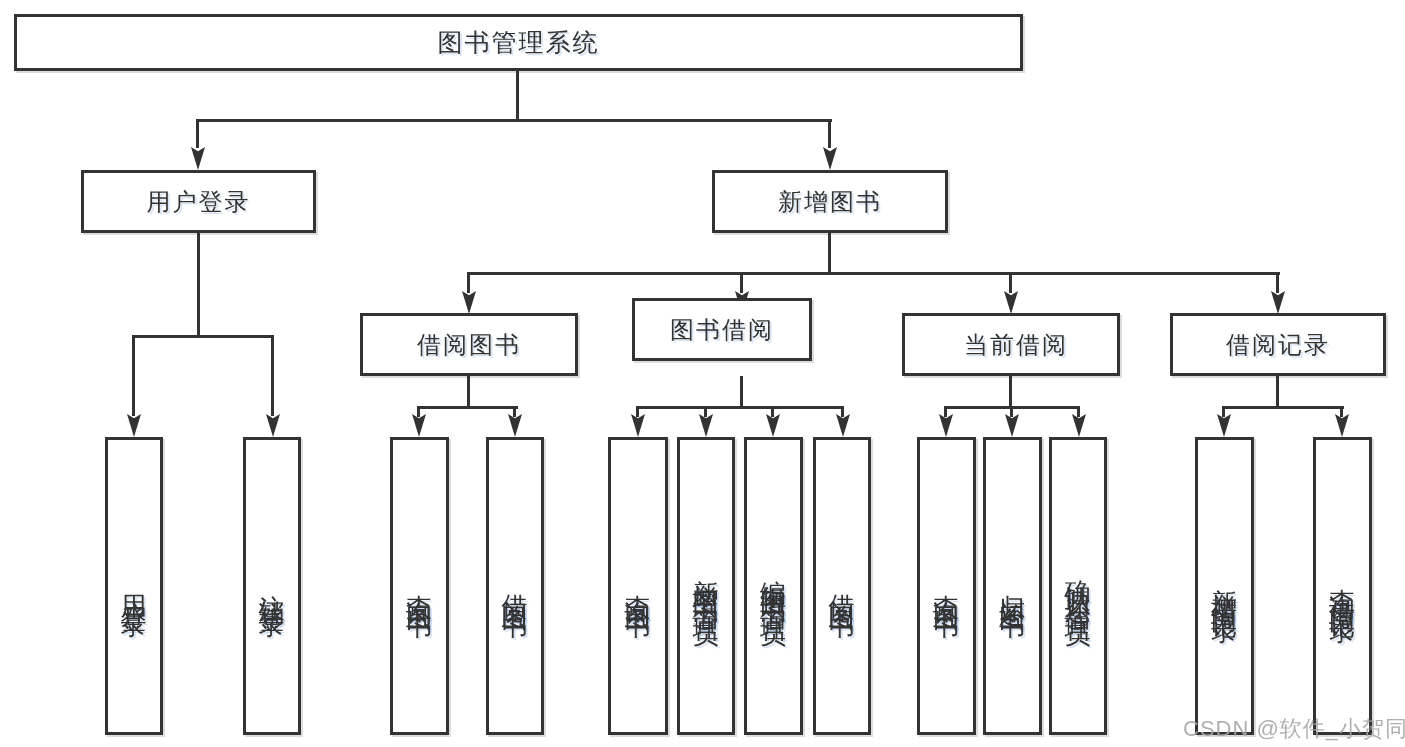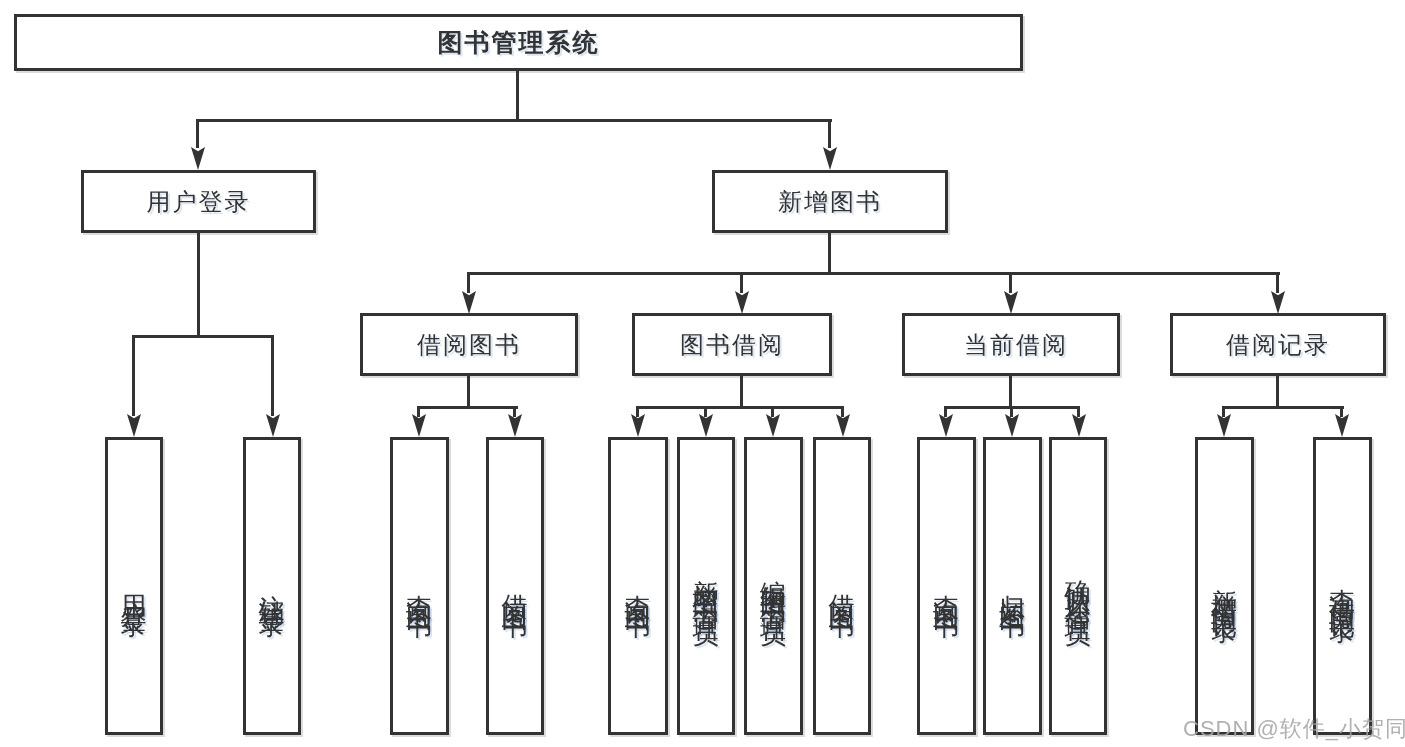"图书管理系统" div.node { font-weight: bold -> none }
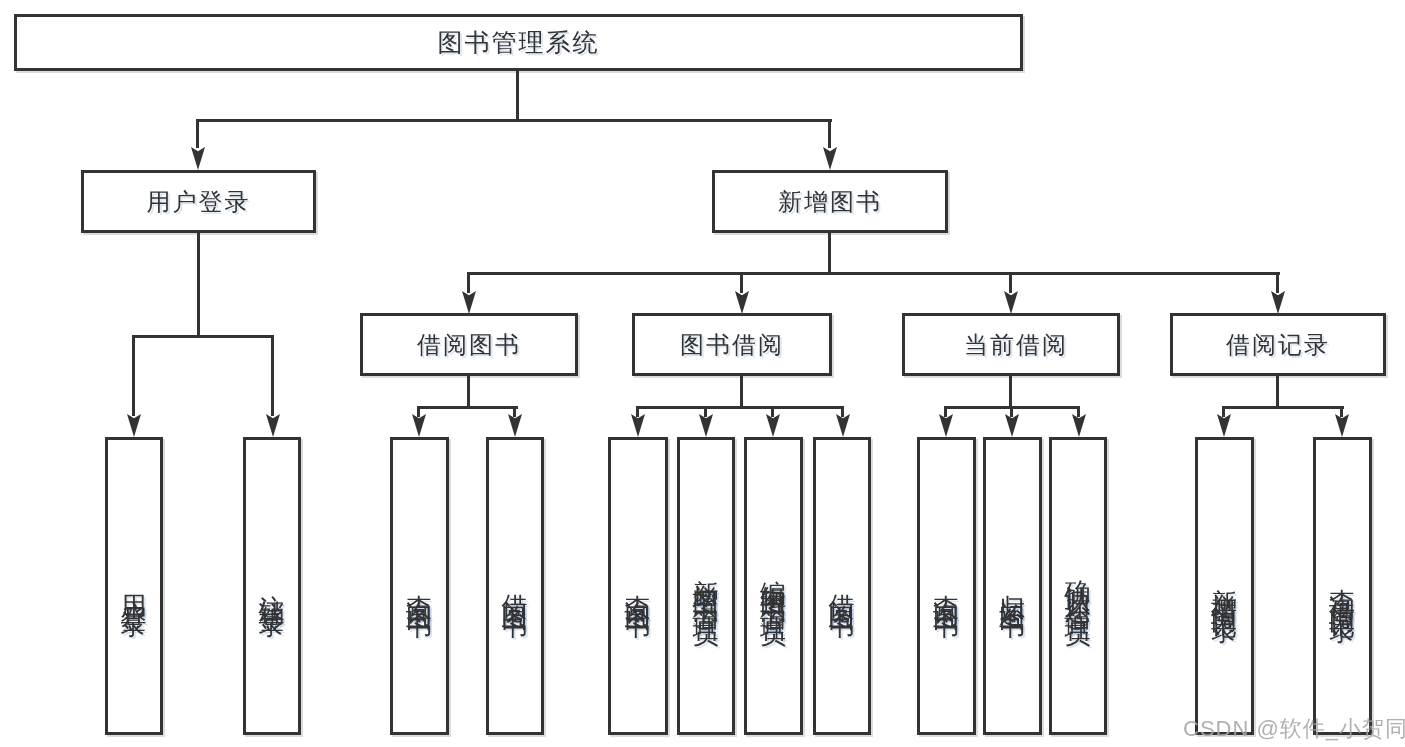"图书借阅" div.node { top: 313px -> 298px; width: 200px -> 180px }
